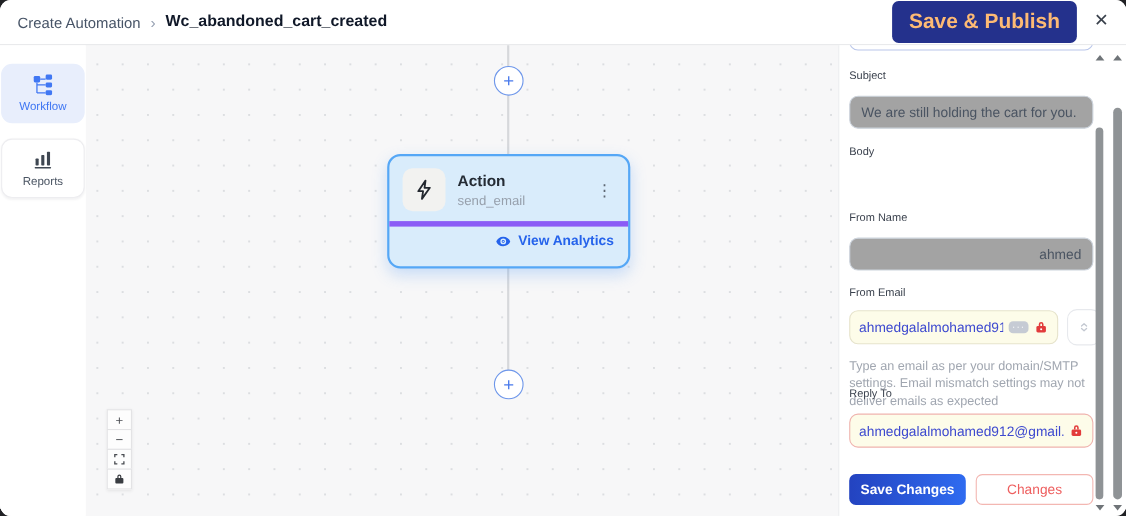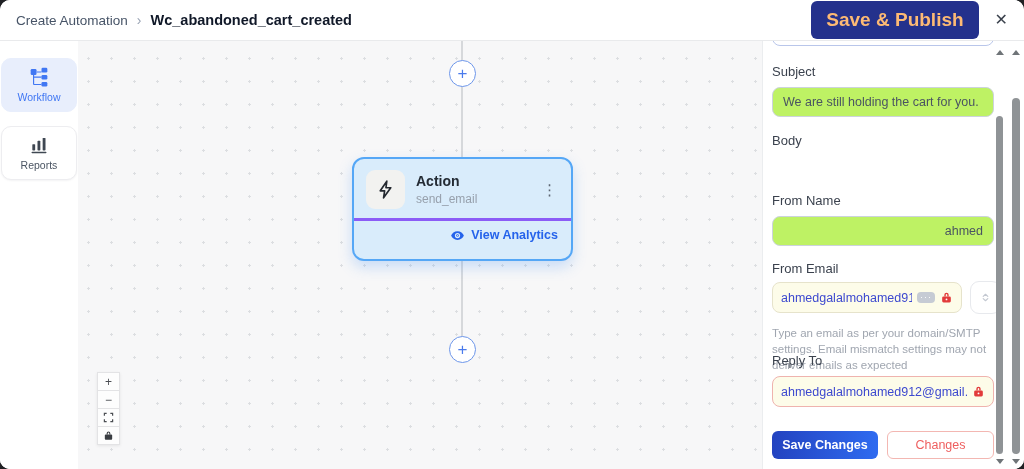"Subject" .plabel { font-size: 13px -> 10px }
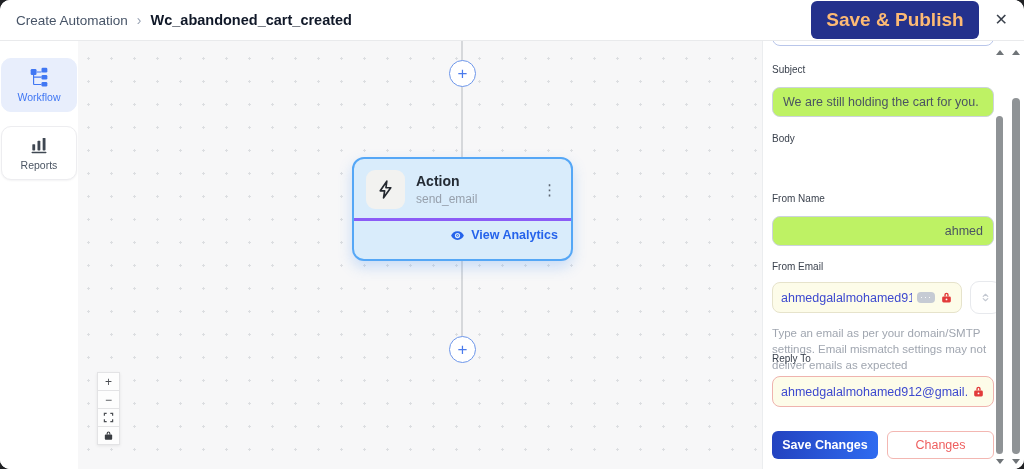"We are still holding the" .pinput { background: #bef264 -> #a3a3a3 }
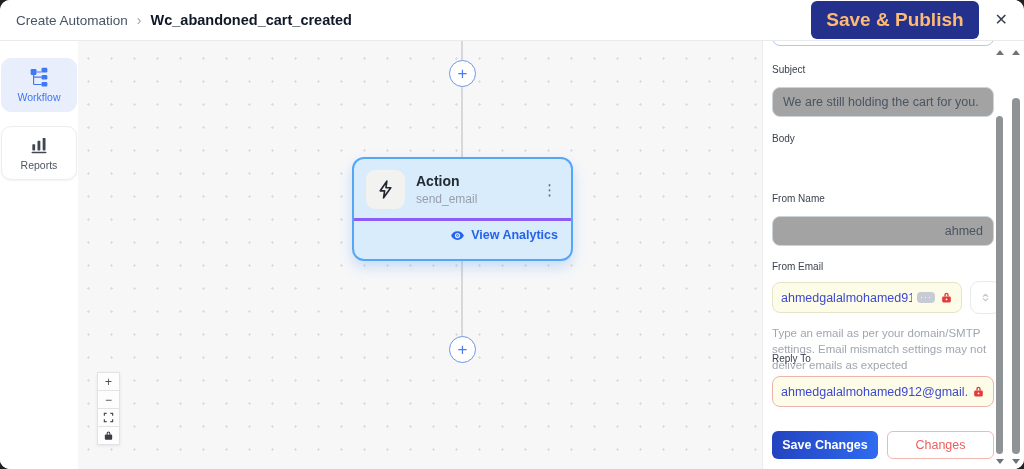"Action" .node { margin-top: 17px -> none }
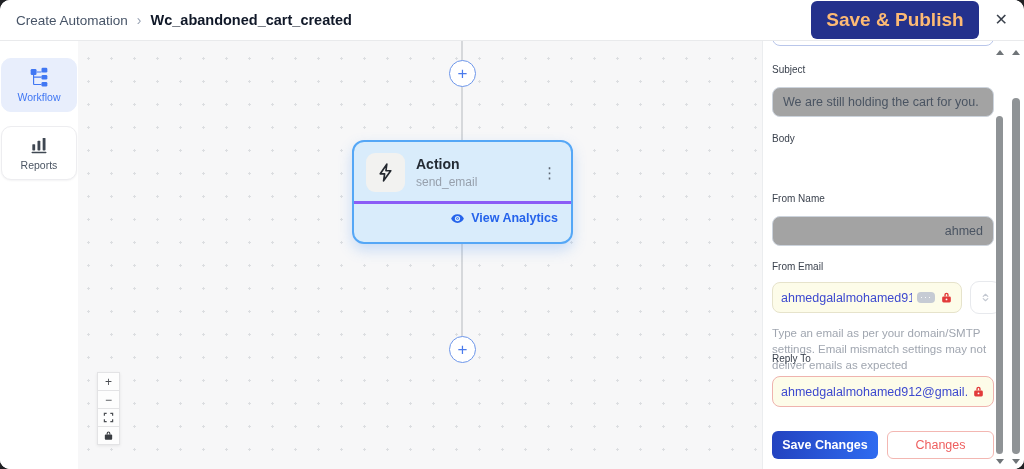"View Analytics" .node-foot { border-top: 3px solid #8b5cf6 -> 5px solid #8b5cf6 }
